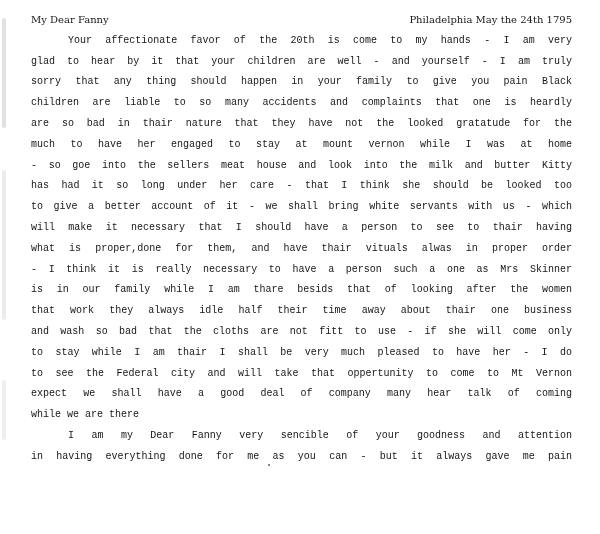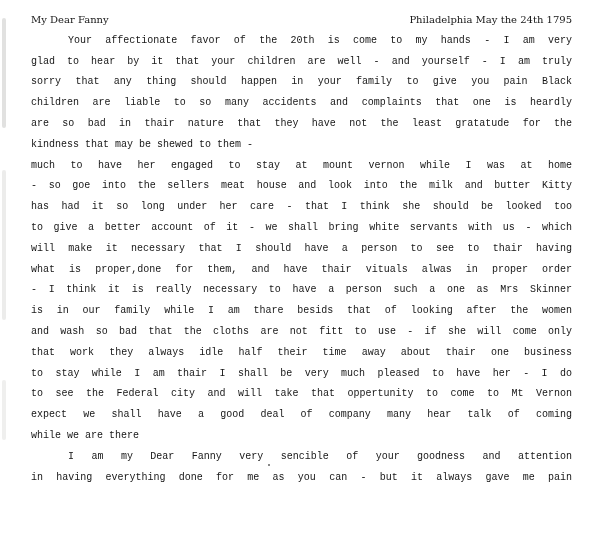"are so bad in thair" div.line { text: least -> looked }
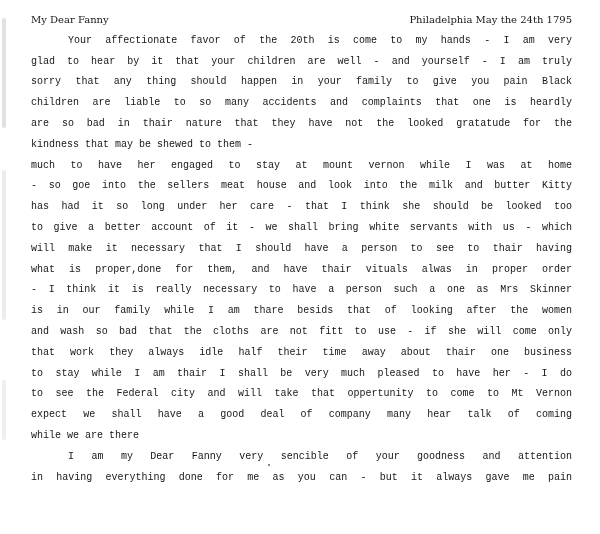"kindness that may be shewed" div.line { html: <div>kindness that may be shewed to them -</div> -> none }
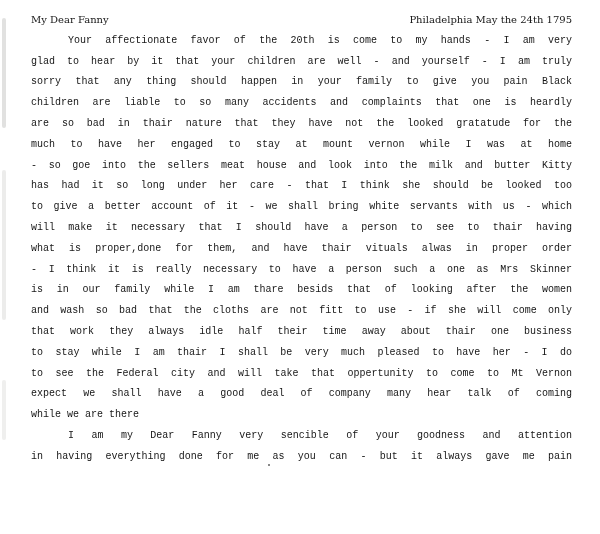"and wash so bad that" div.line { order: before "that work they always idle" -> after "that work they always idle" }
